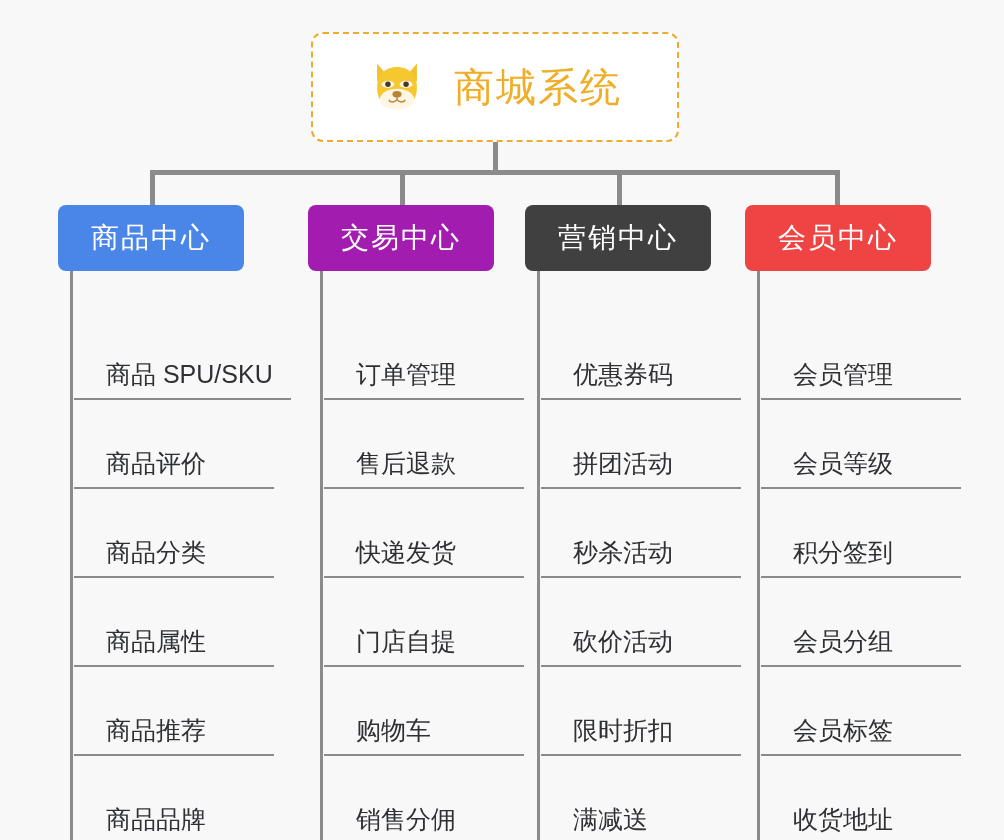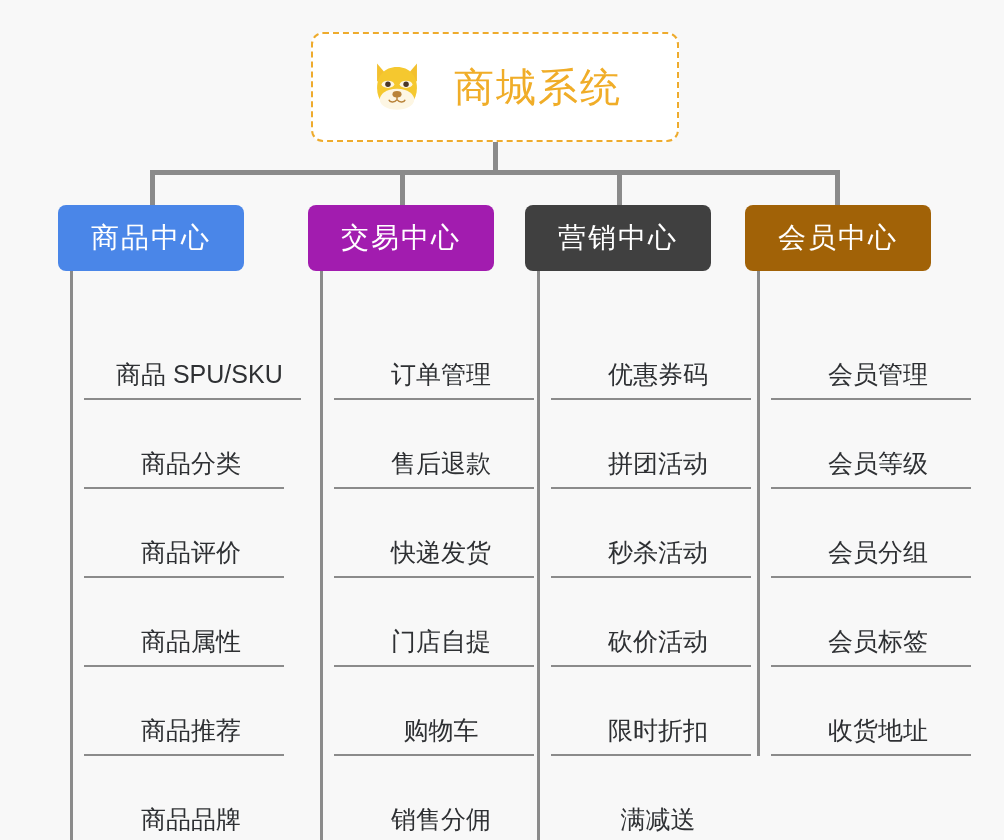"会员中心" .branch-3 .branch-header { background: #a16207 -> #ef4444 }
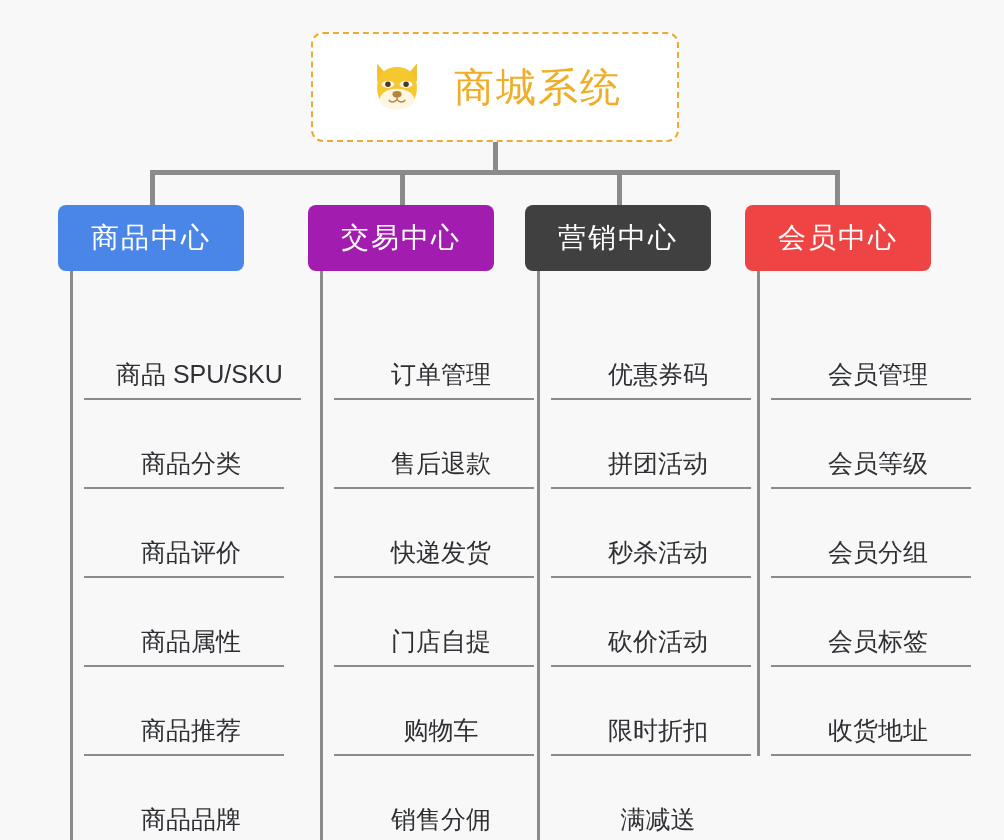"商品 SPU/SKU" .leaf-inner { left: 11px -> 1px; text-align: center -> none }
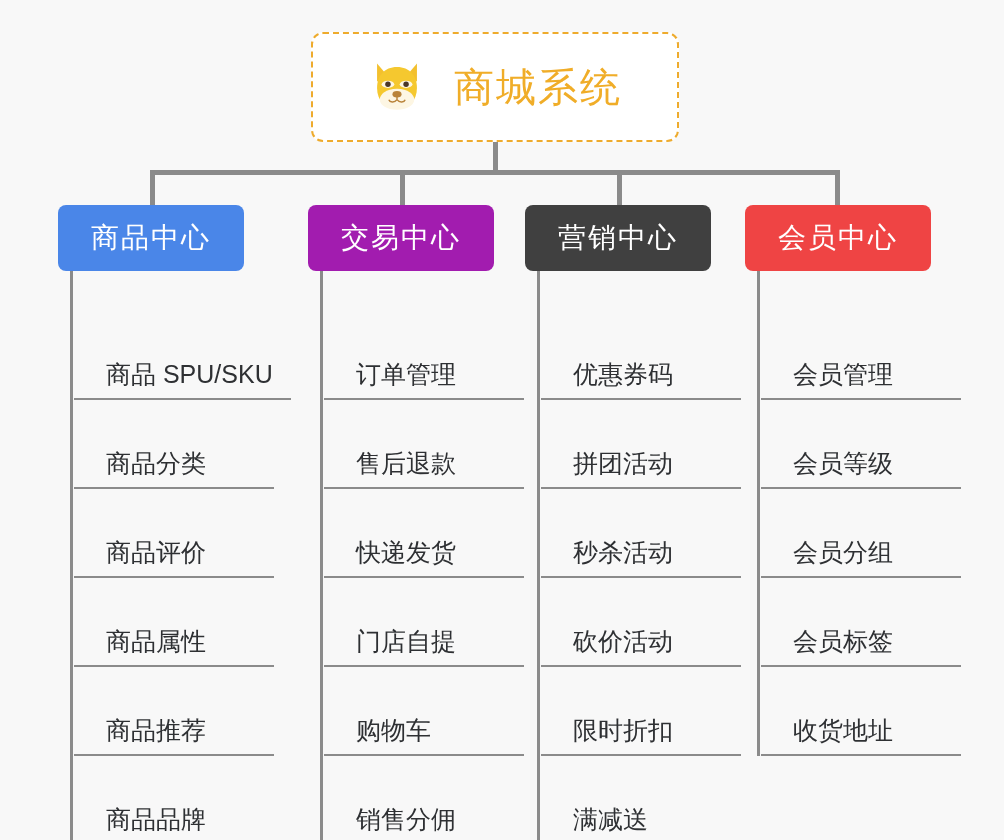"商品分类" div.leaf { order: before "商品评价" -> after "商品评价" }
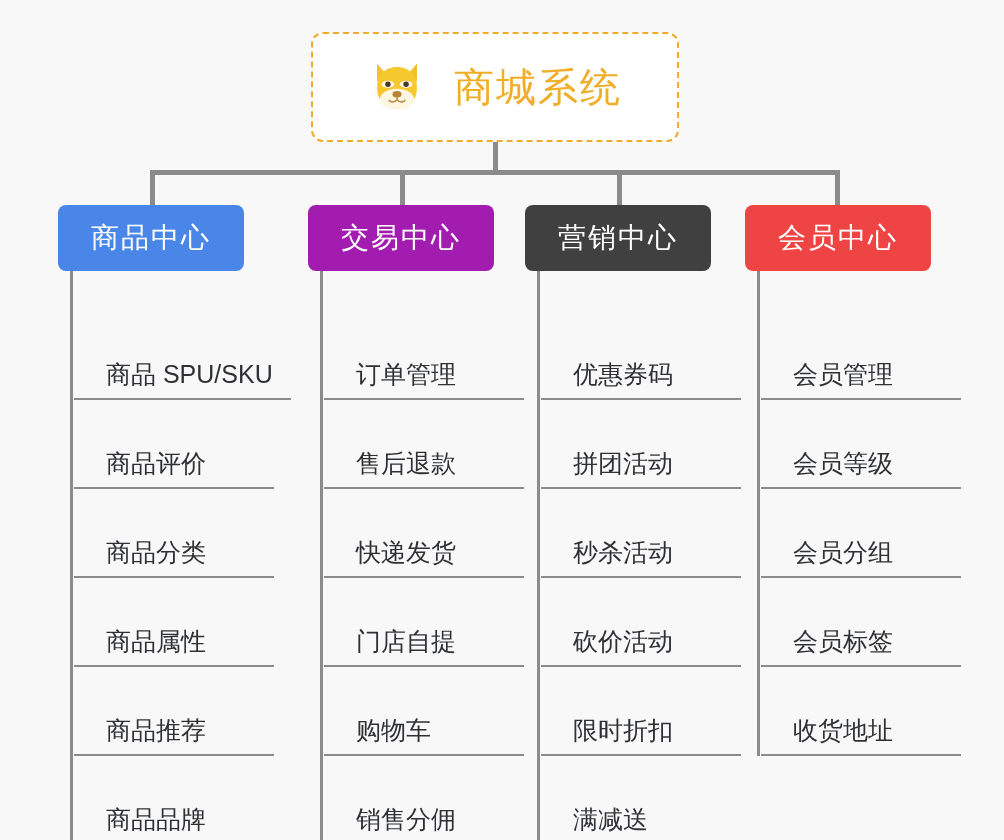"积分签到" div.leaf { html: none -> <div> <span>积分签到</span> </div> }
